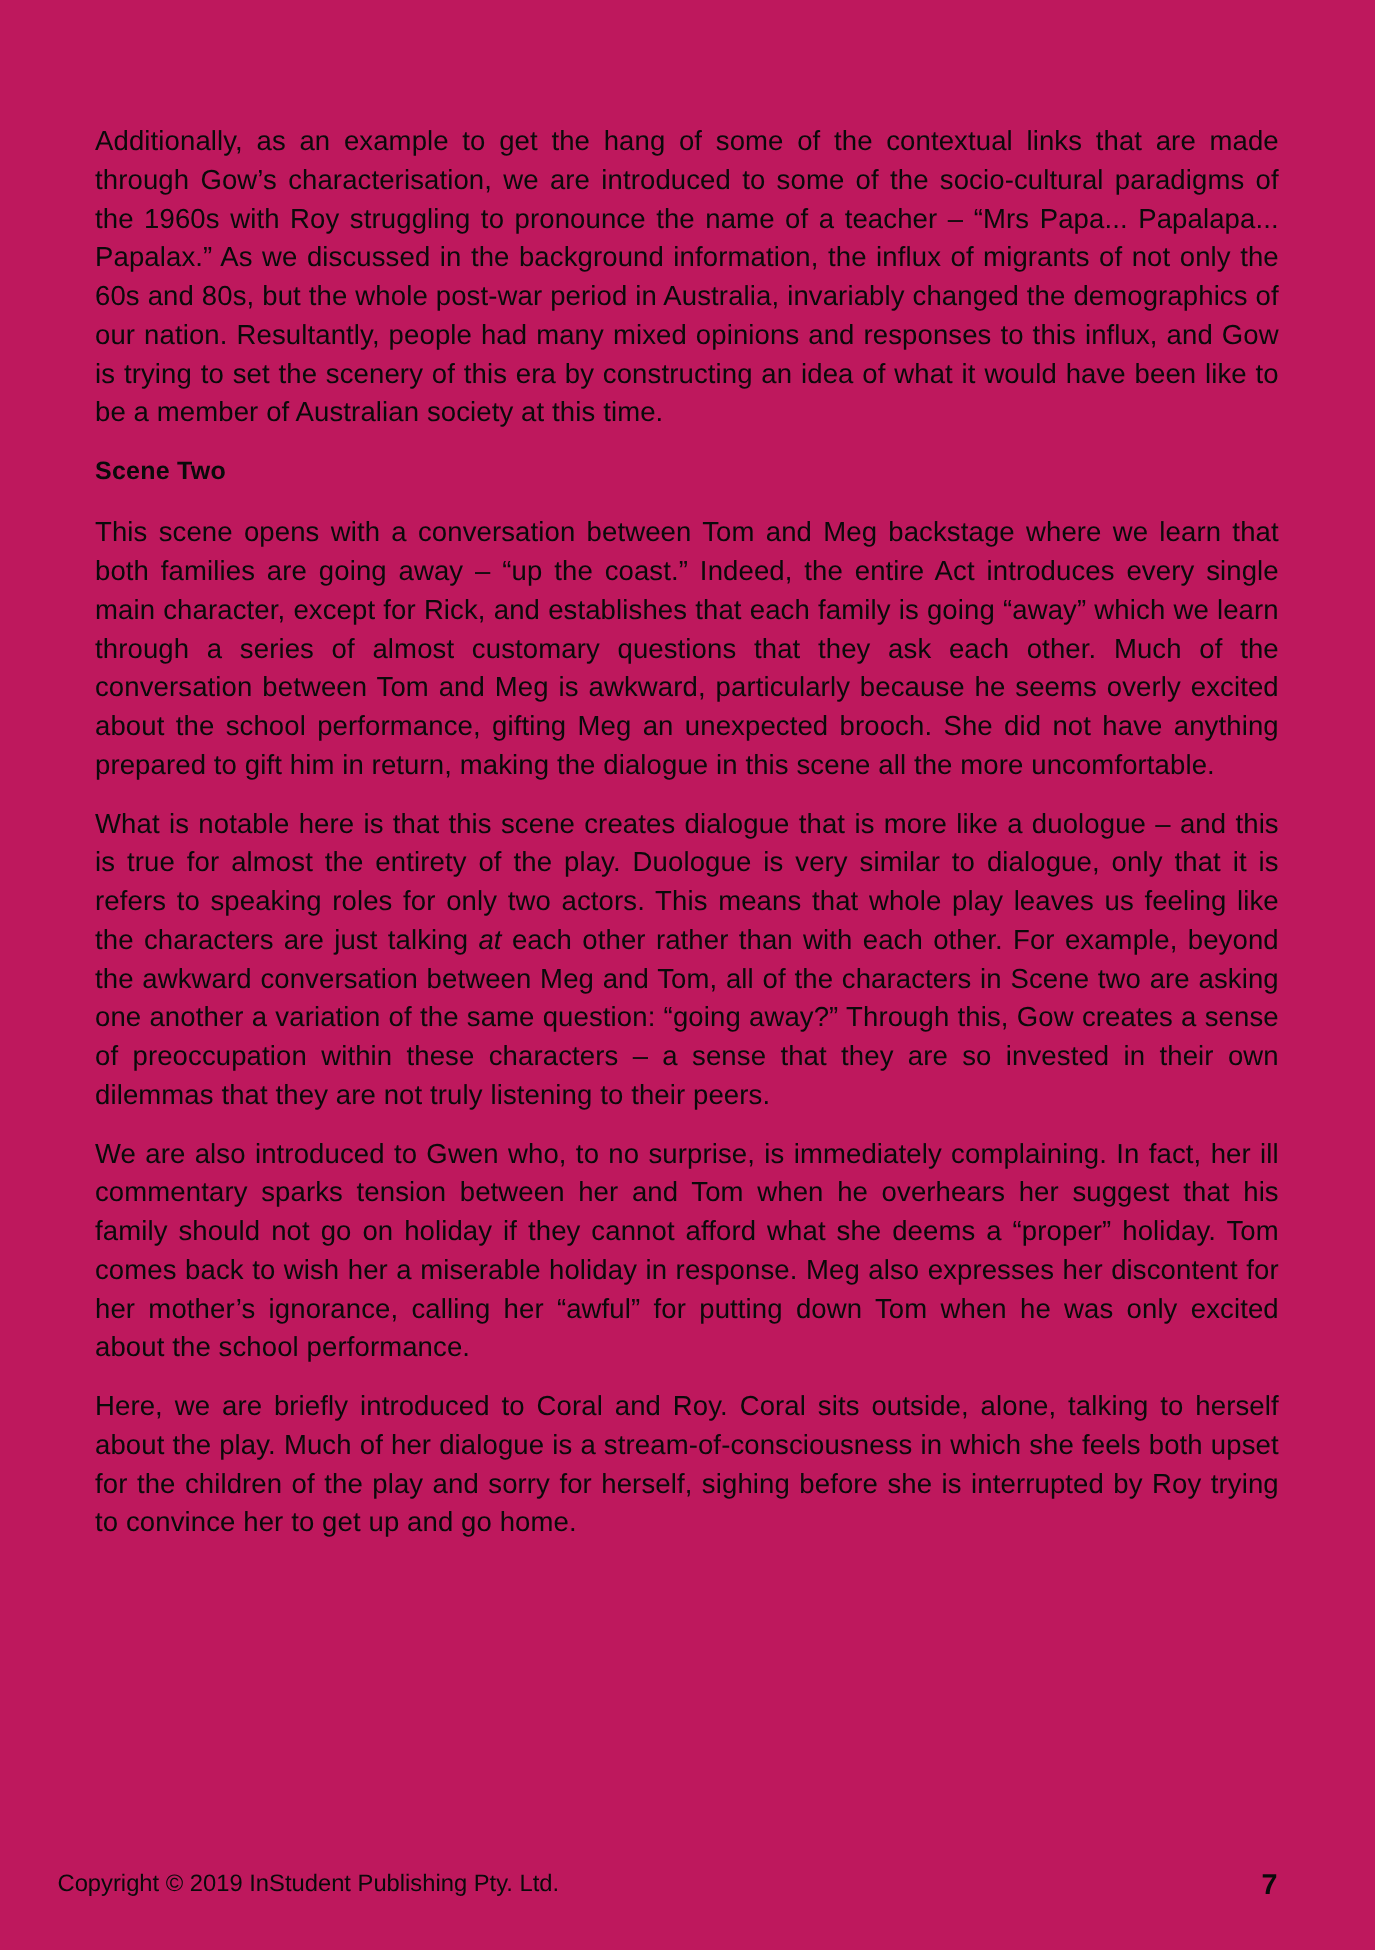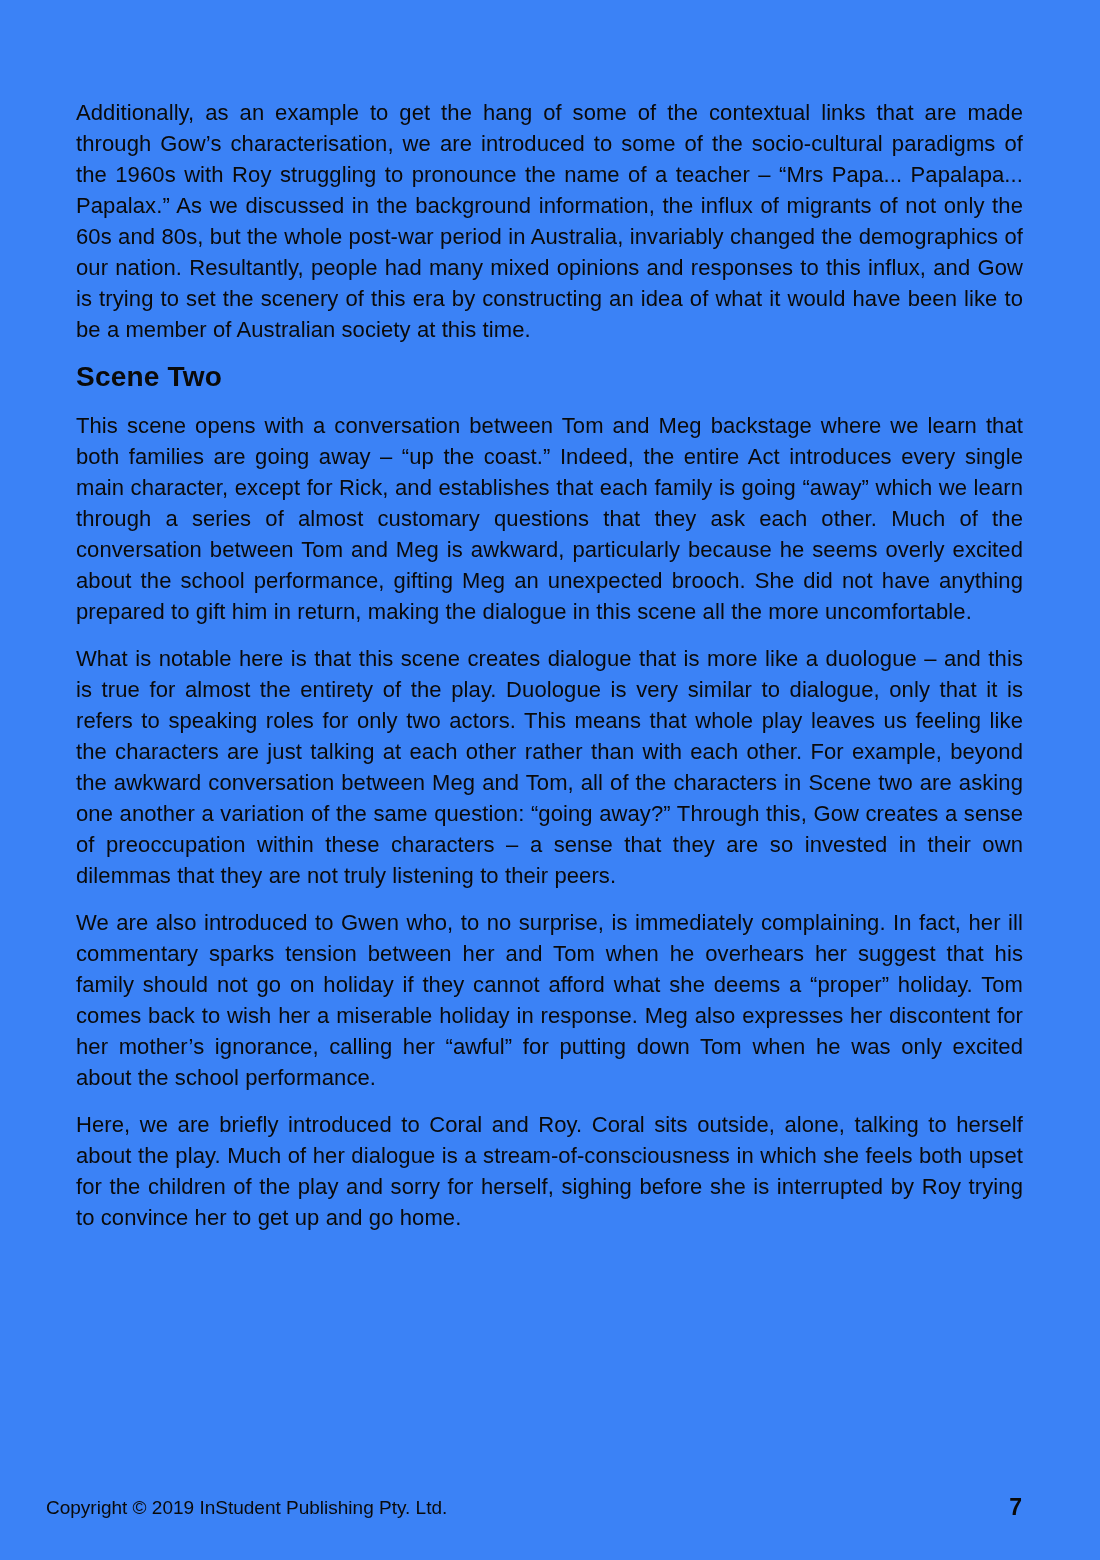"Additionally, as an example to" .page { background: #3b82f6 -> #be185d }
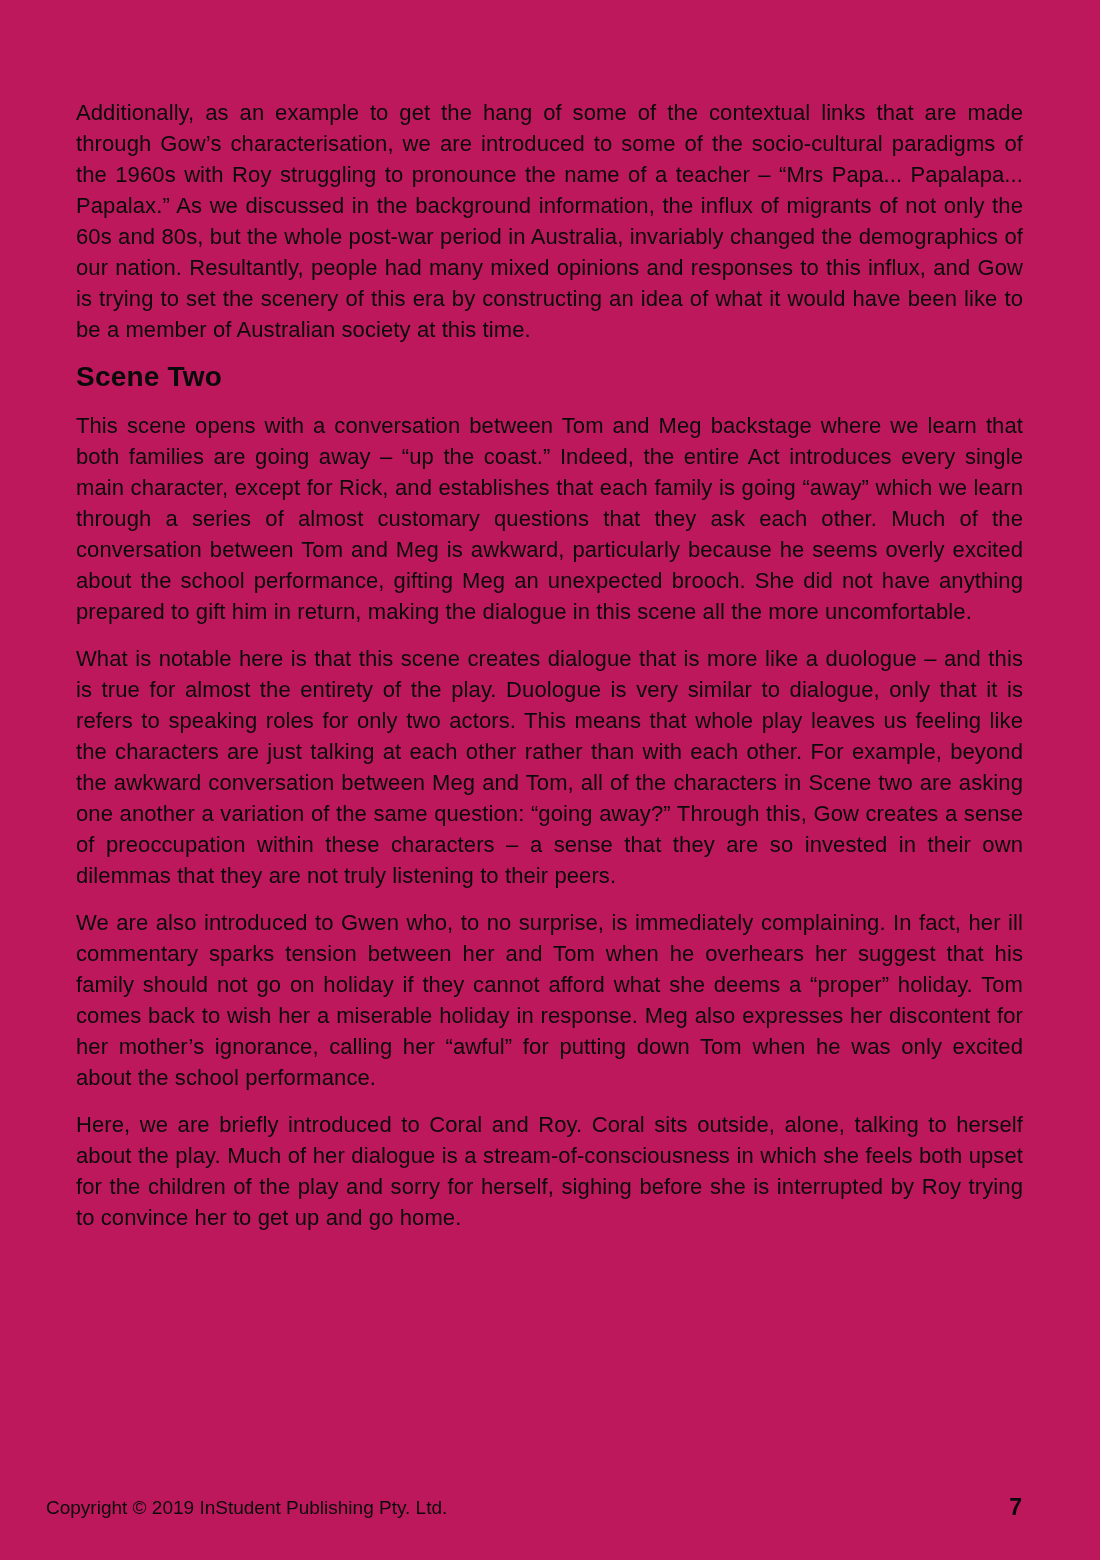"Scene Two" h2.section-heading { font-size: 28px -> 20px }
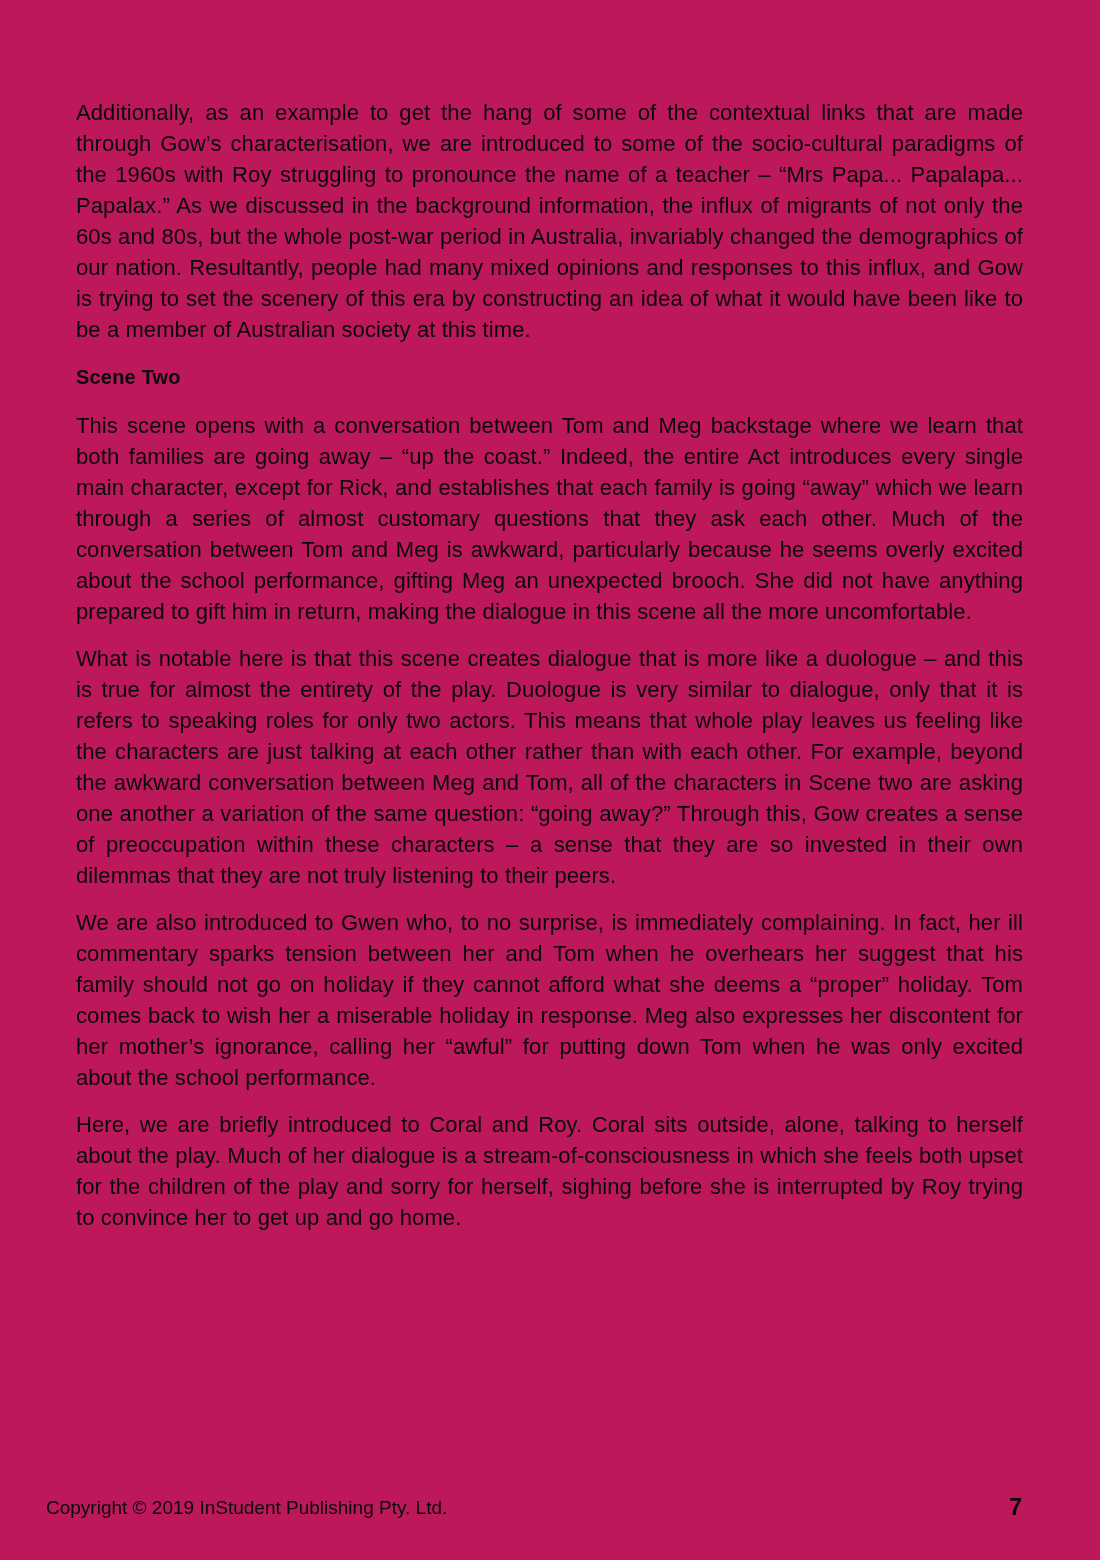"at" .italic { font-style: none -> italic }
